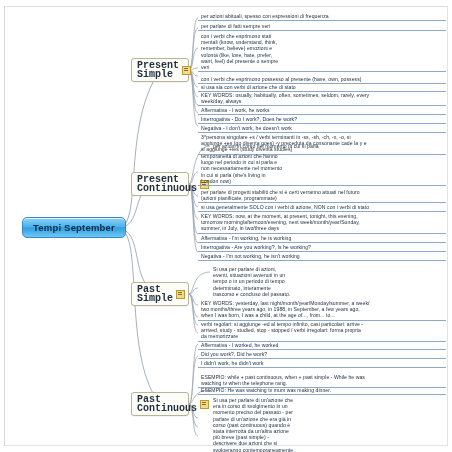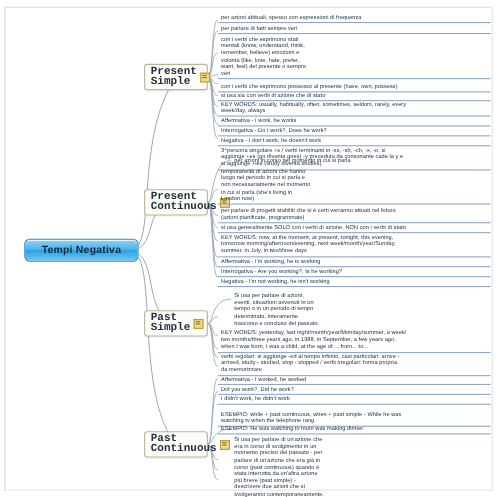"Tempi Negativa" span.root-label { text: Negativa -> September }
